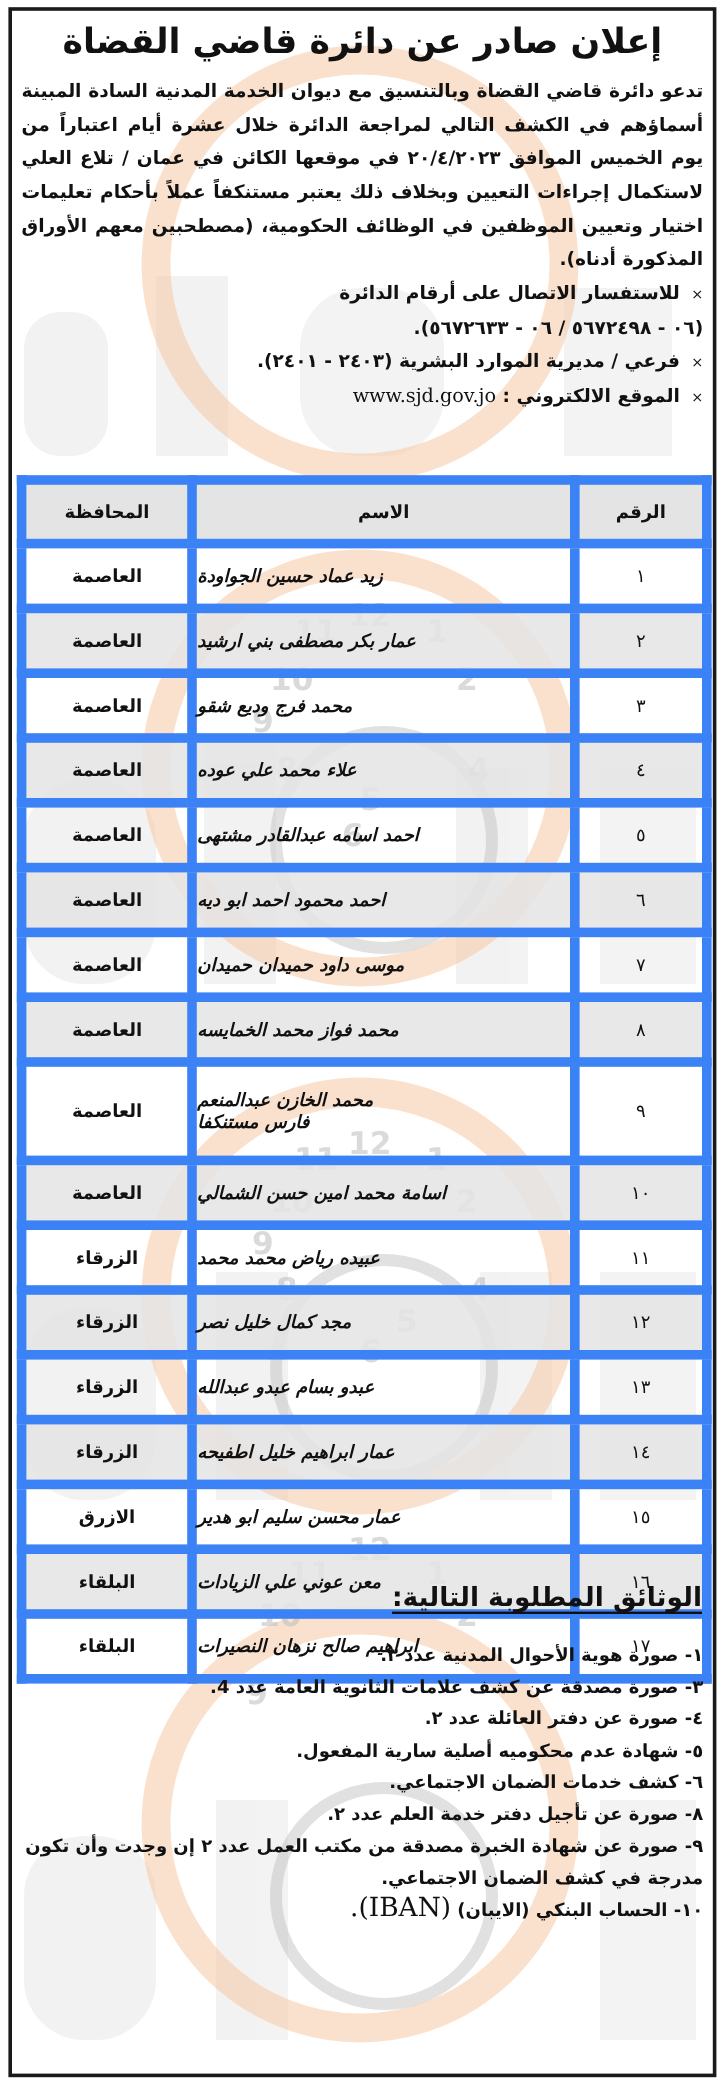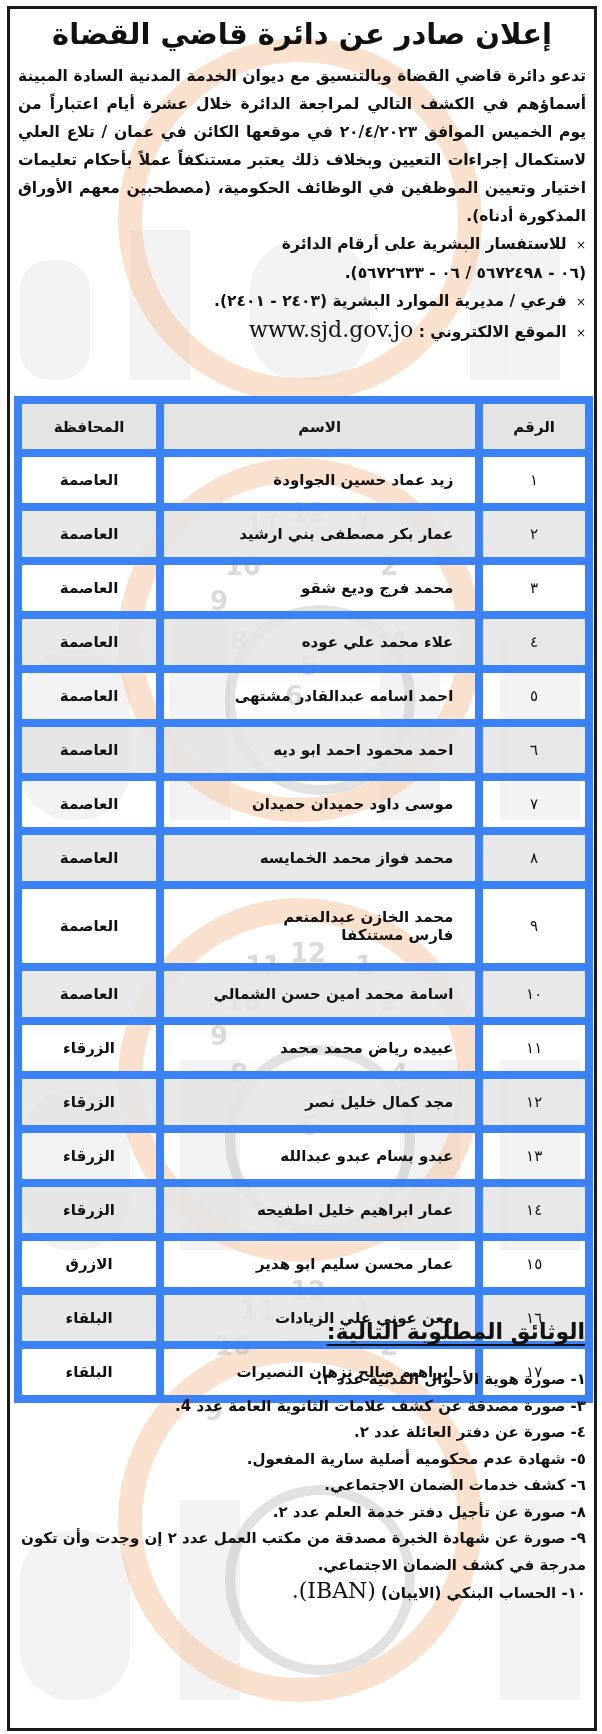"للاستفسار البشرية على أرقام الدائرة" span.wide { text: البشرية -> الاتصال }
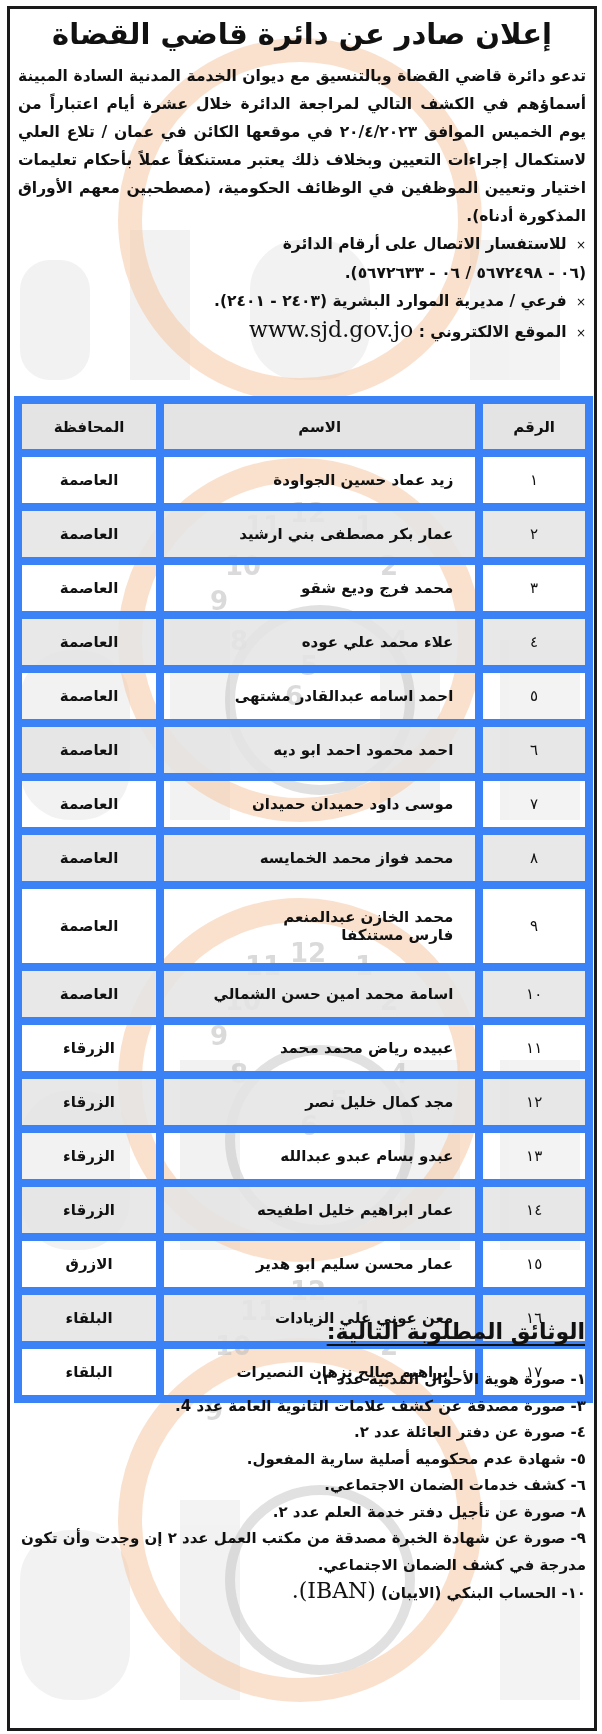"www.sjd.gov.jo" .bullet .url { font-size: 22px -> 16px }
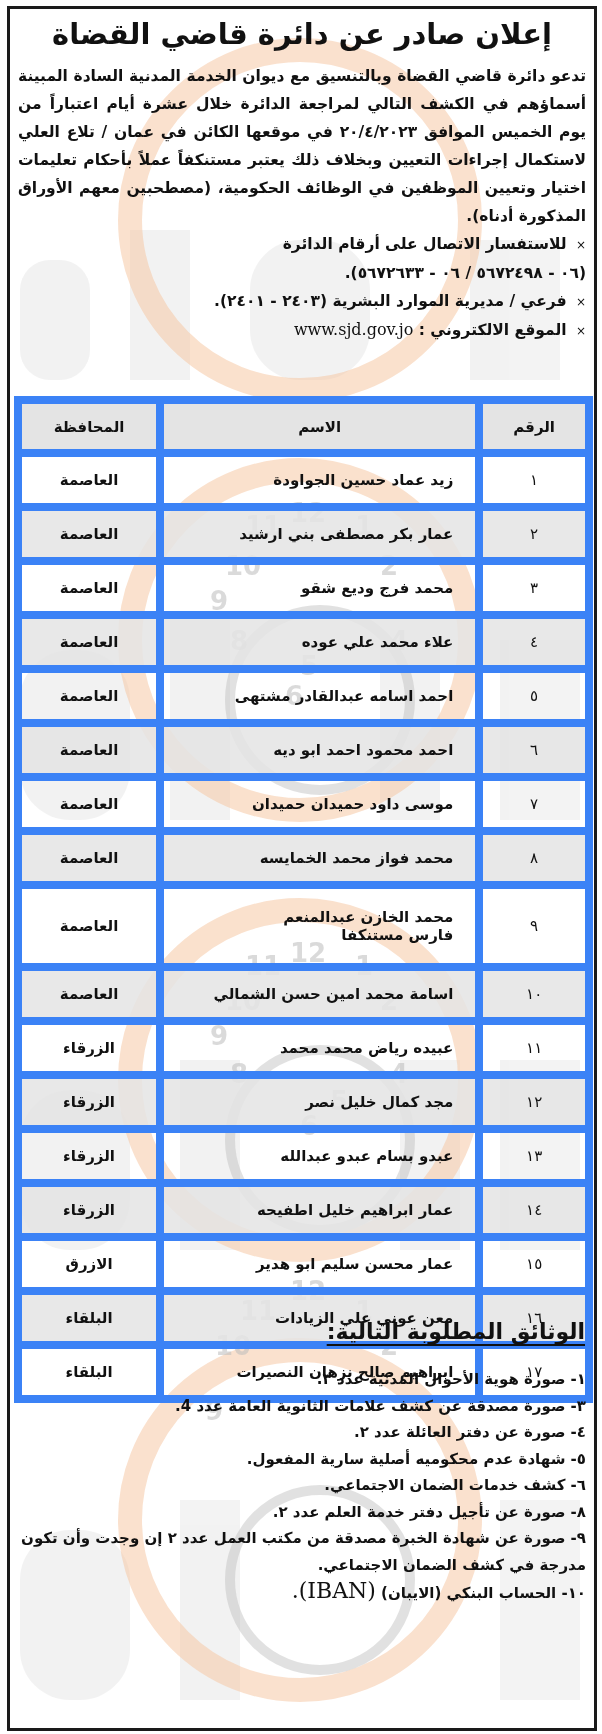"زيد عماد حسين الجواودة" table.names td.name { font-style: none -> italic; text-align: right -> left }
